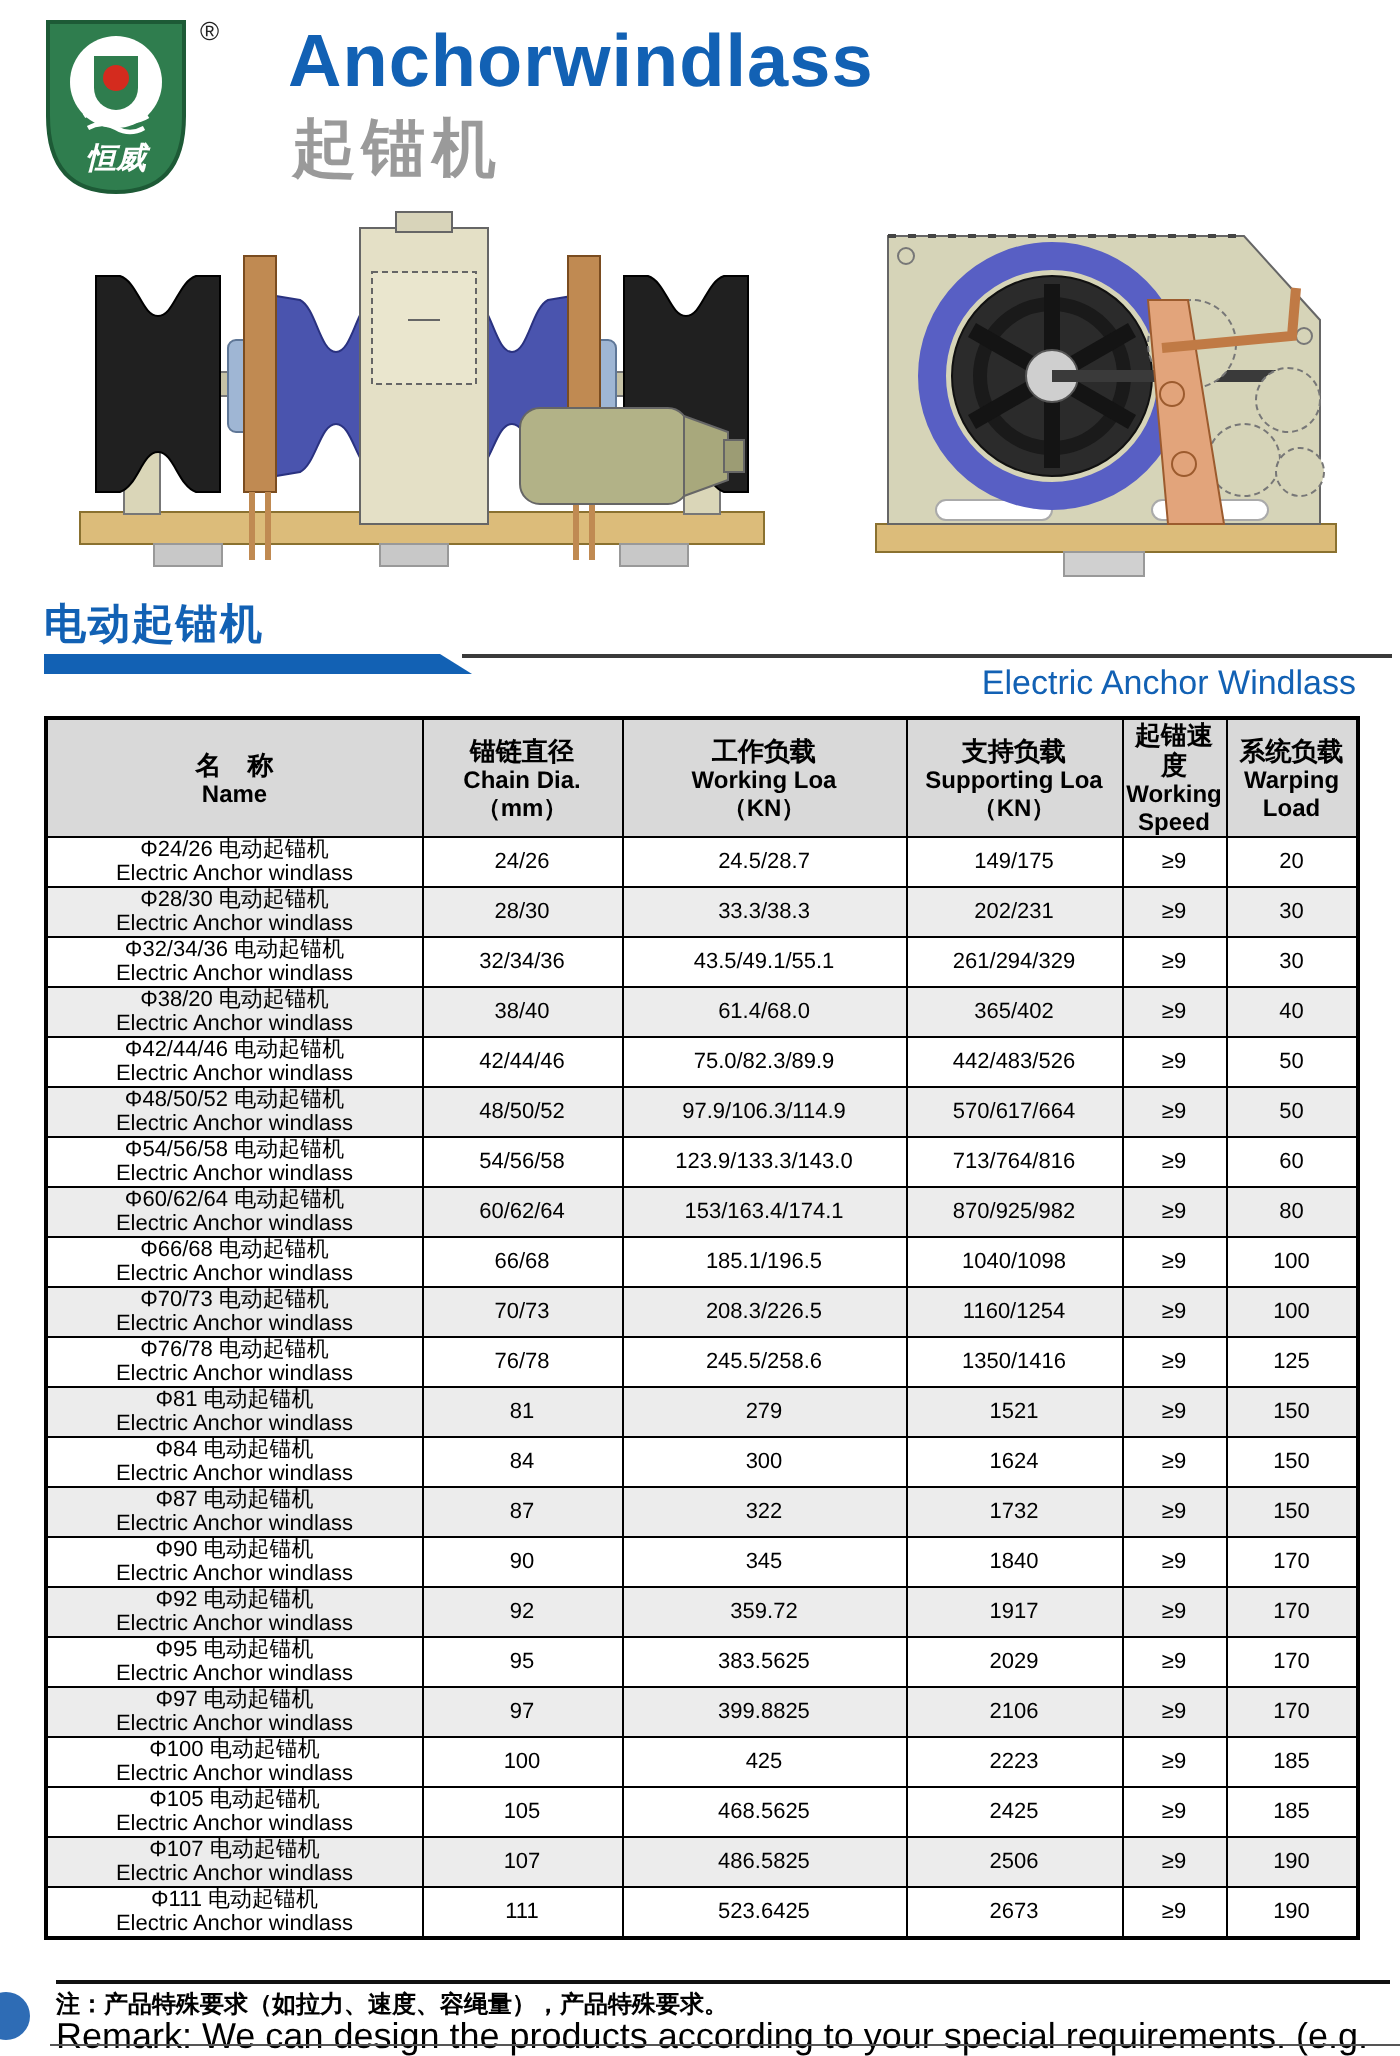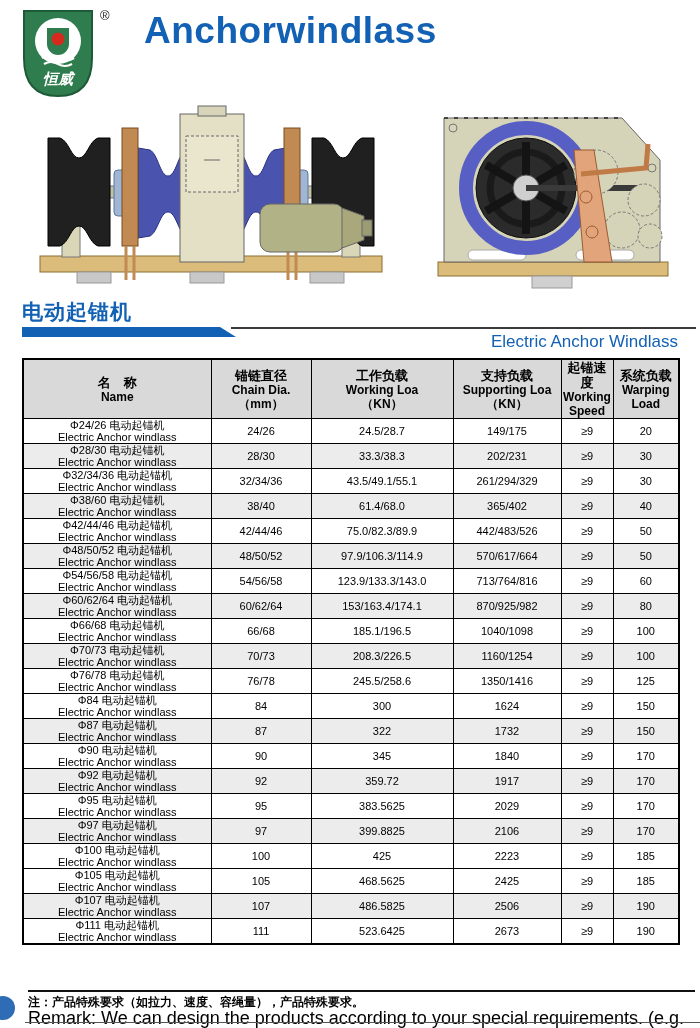"起锚机" div.page-subtitle { html: none -> <div>起锚机</div> }
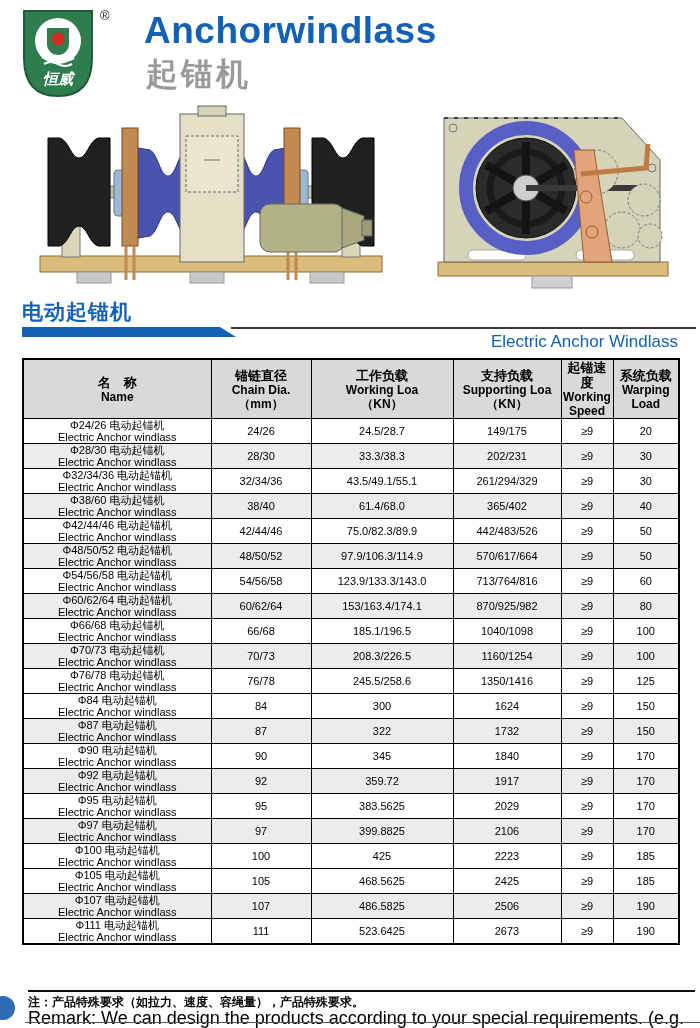"Φ38/60 电动起锚机" div.name-cn { text: Φ38/60 -> Φ38/20 }
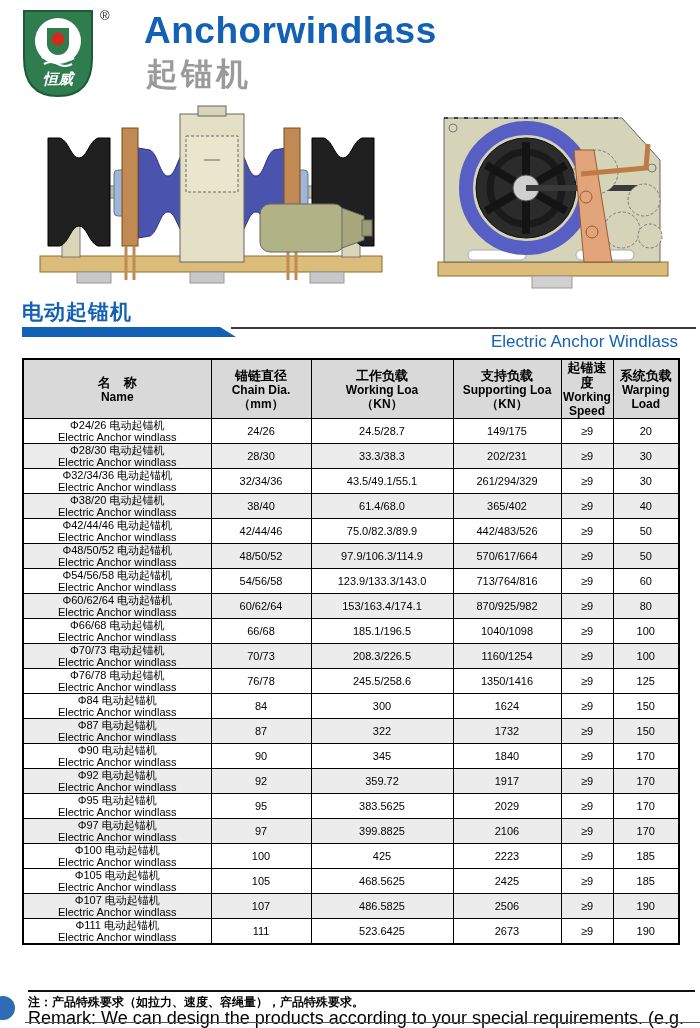"Φ81 电动起锚机" tr.alt { html: none -> <tr> <td> <div>Φ81 电动起锚机</div> <div>Electric Anchor windlass</div> </td> <td>81</td> <td>279</td> <td>1521</td> <td>≥9</td> <td>150</td> </tr> }
